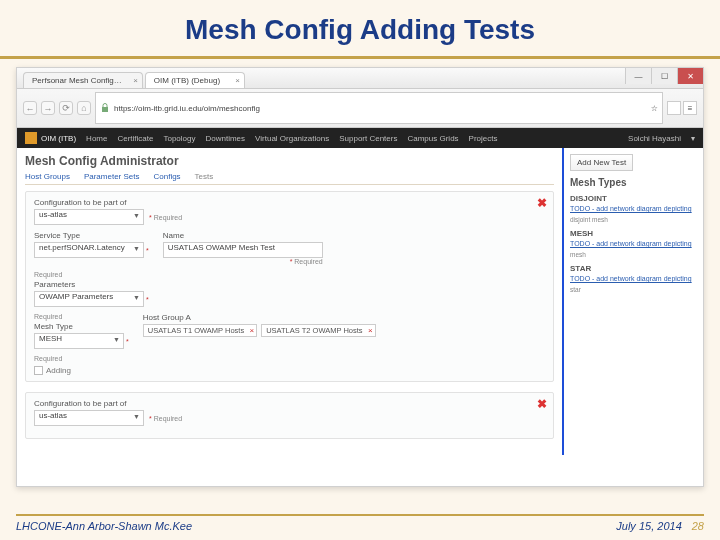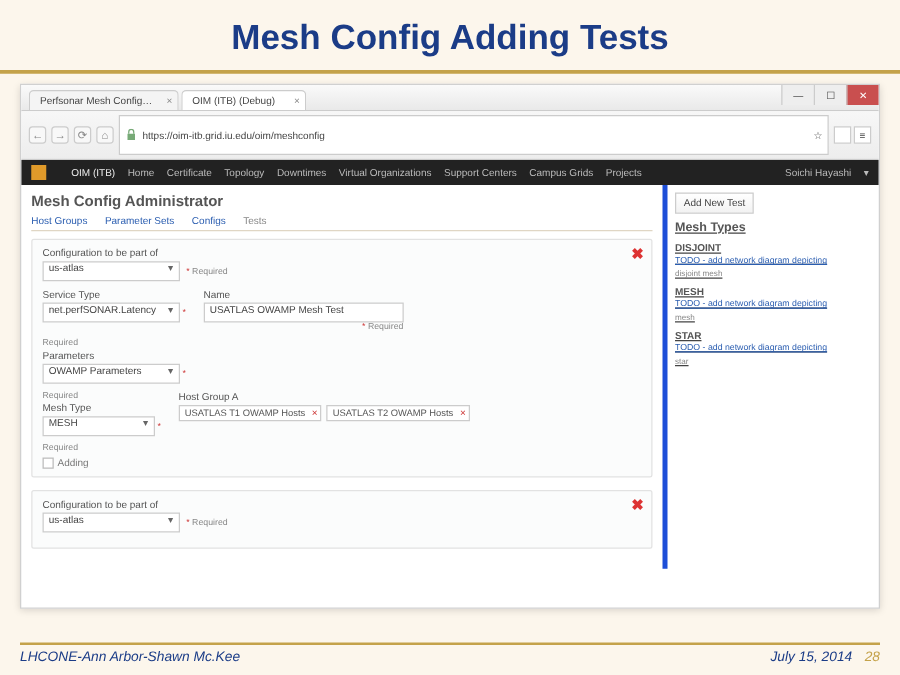"OIM (ITB)" .topnav .brand { gap: 20px -> 4px }
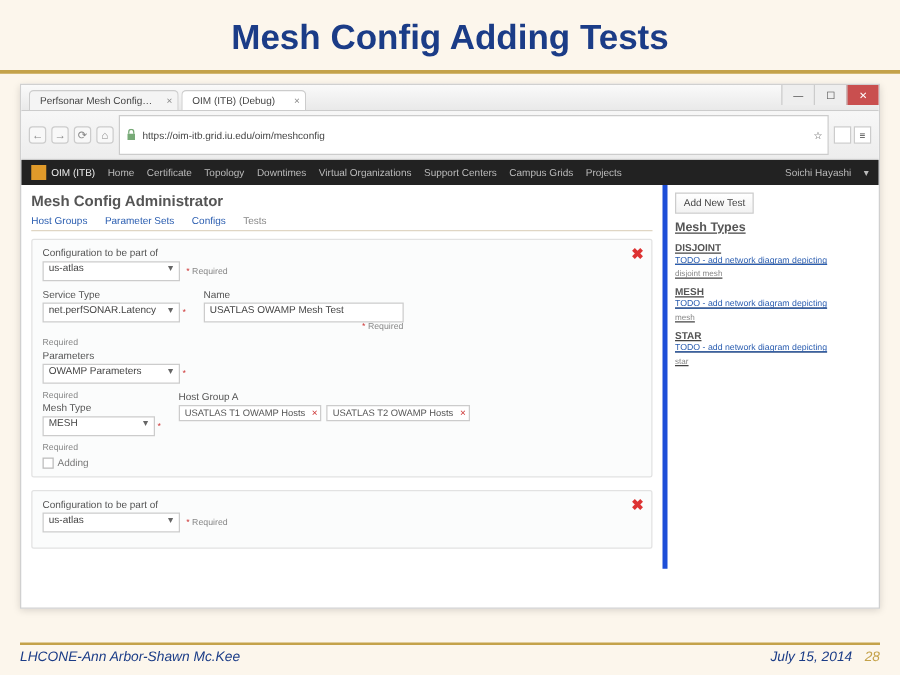"Add New Test" .side-col { border-left: 4px solid #1d4ed8 -> 2px solid #1d4ed8; text-decoration: underline -> none; width: 173px -> 141px }
